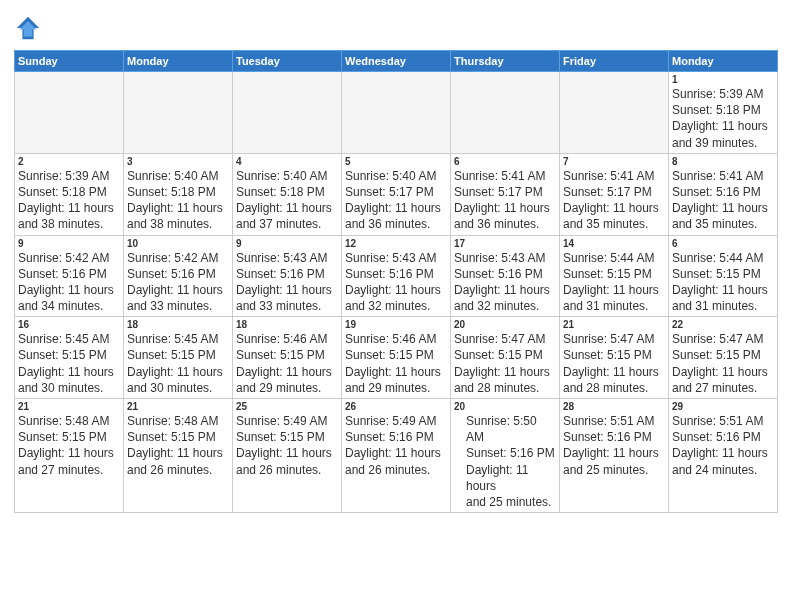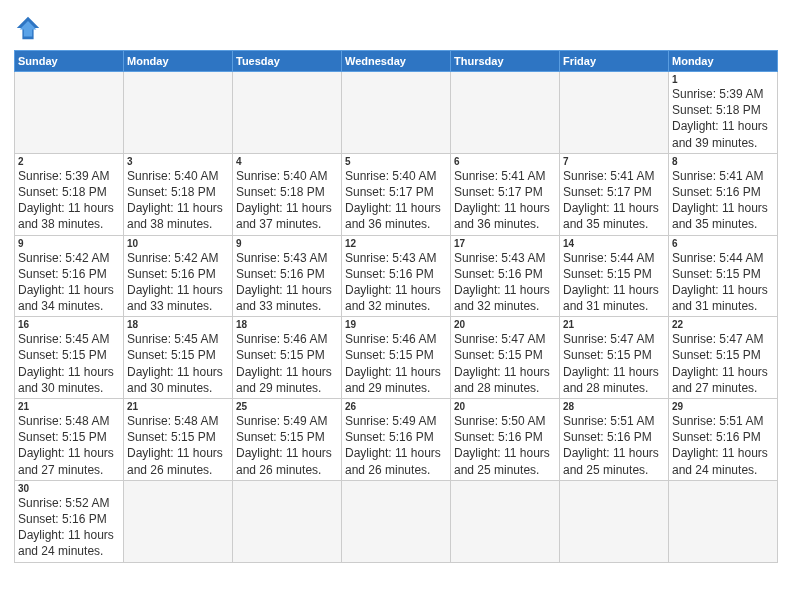"Sunrise: 5:50 AM" div.day-info { margin-left: none -> 12px }
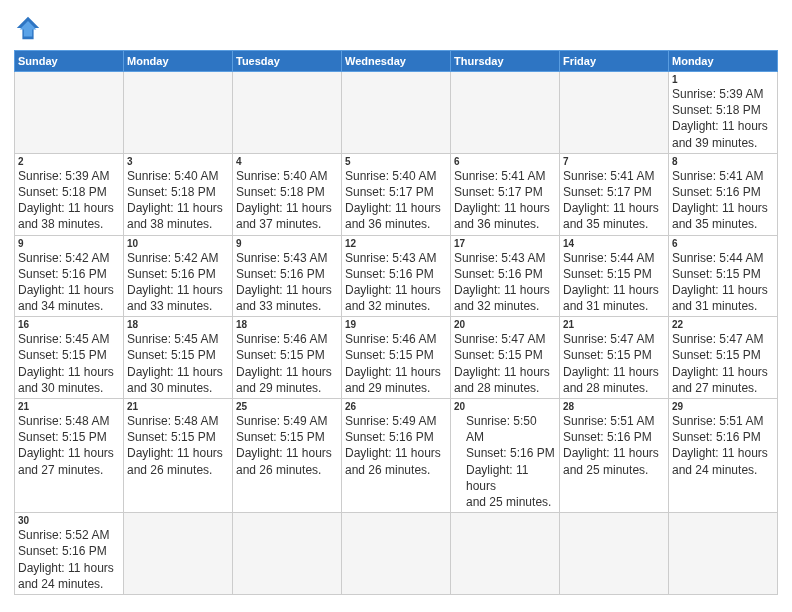"30" tr { html: <tr> <td> <span>30</span> <div>Sunrise: 5:52 AM Sunset: 5:16 PM Daylight: 11 hours and 24 minutes.</div> </td> <td></td> <td></td> <td></td> <td></td> <td></td> <td></td> </tr> -> none }
